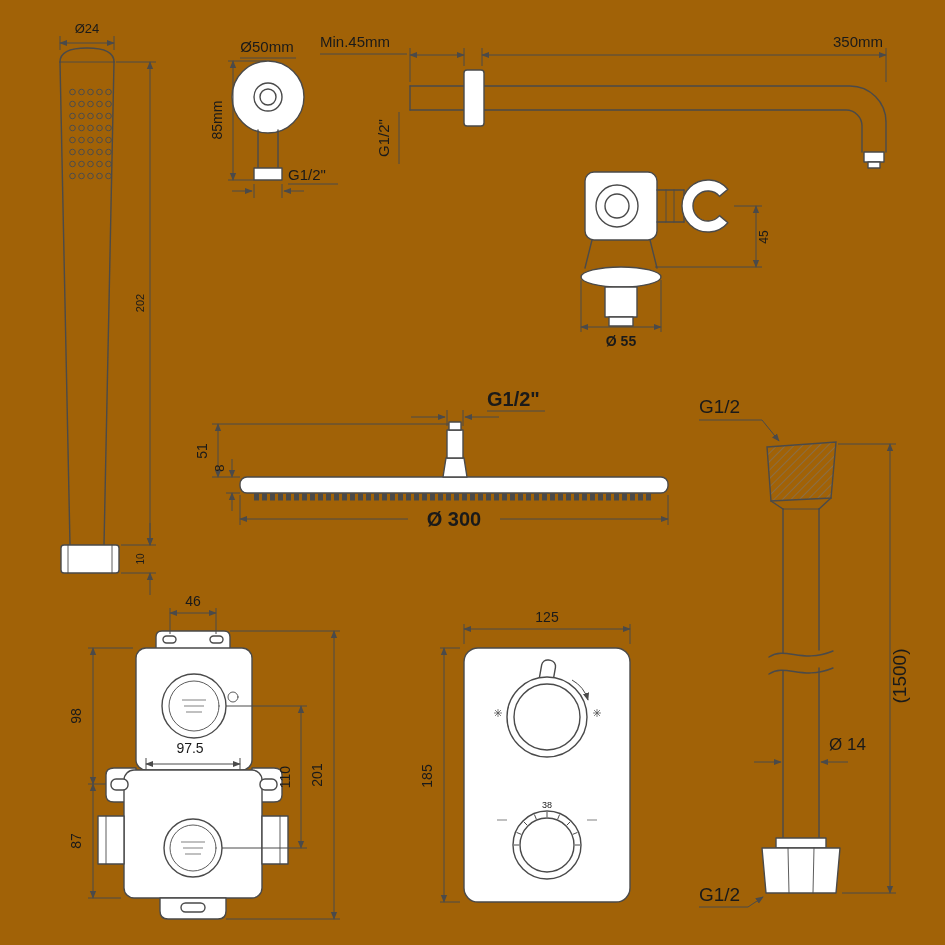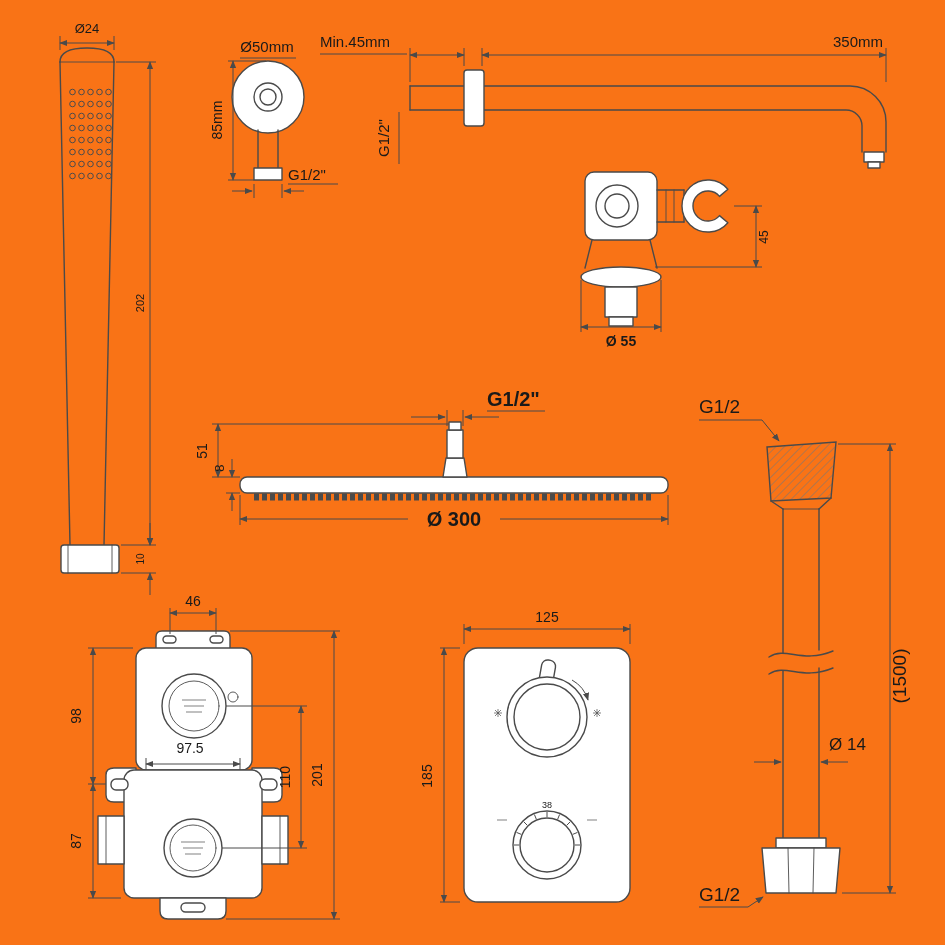"Ø24" .stage { background: #f97316 -> #a16207 }
